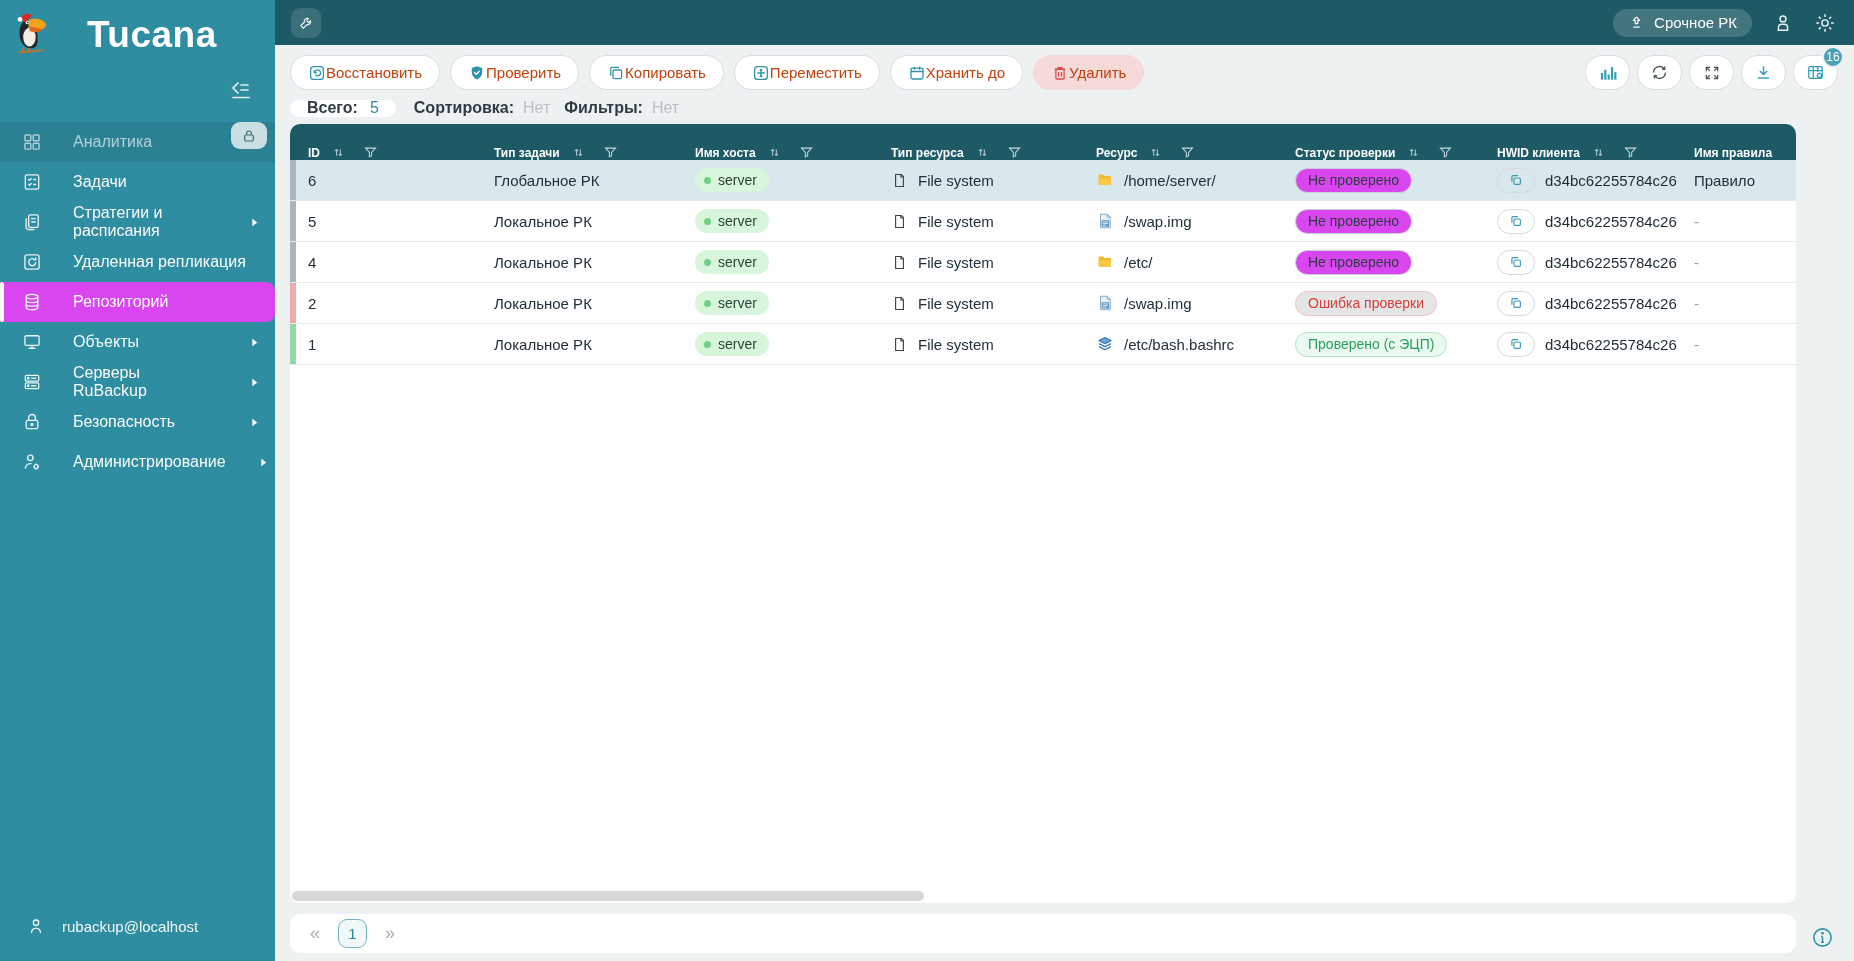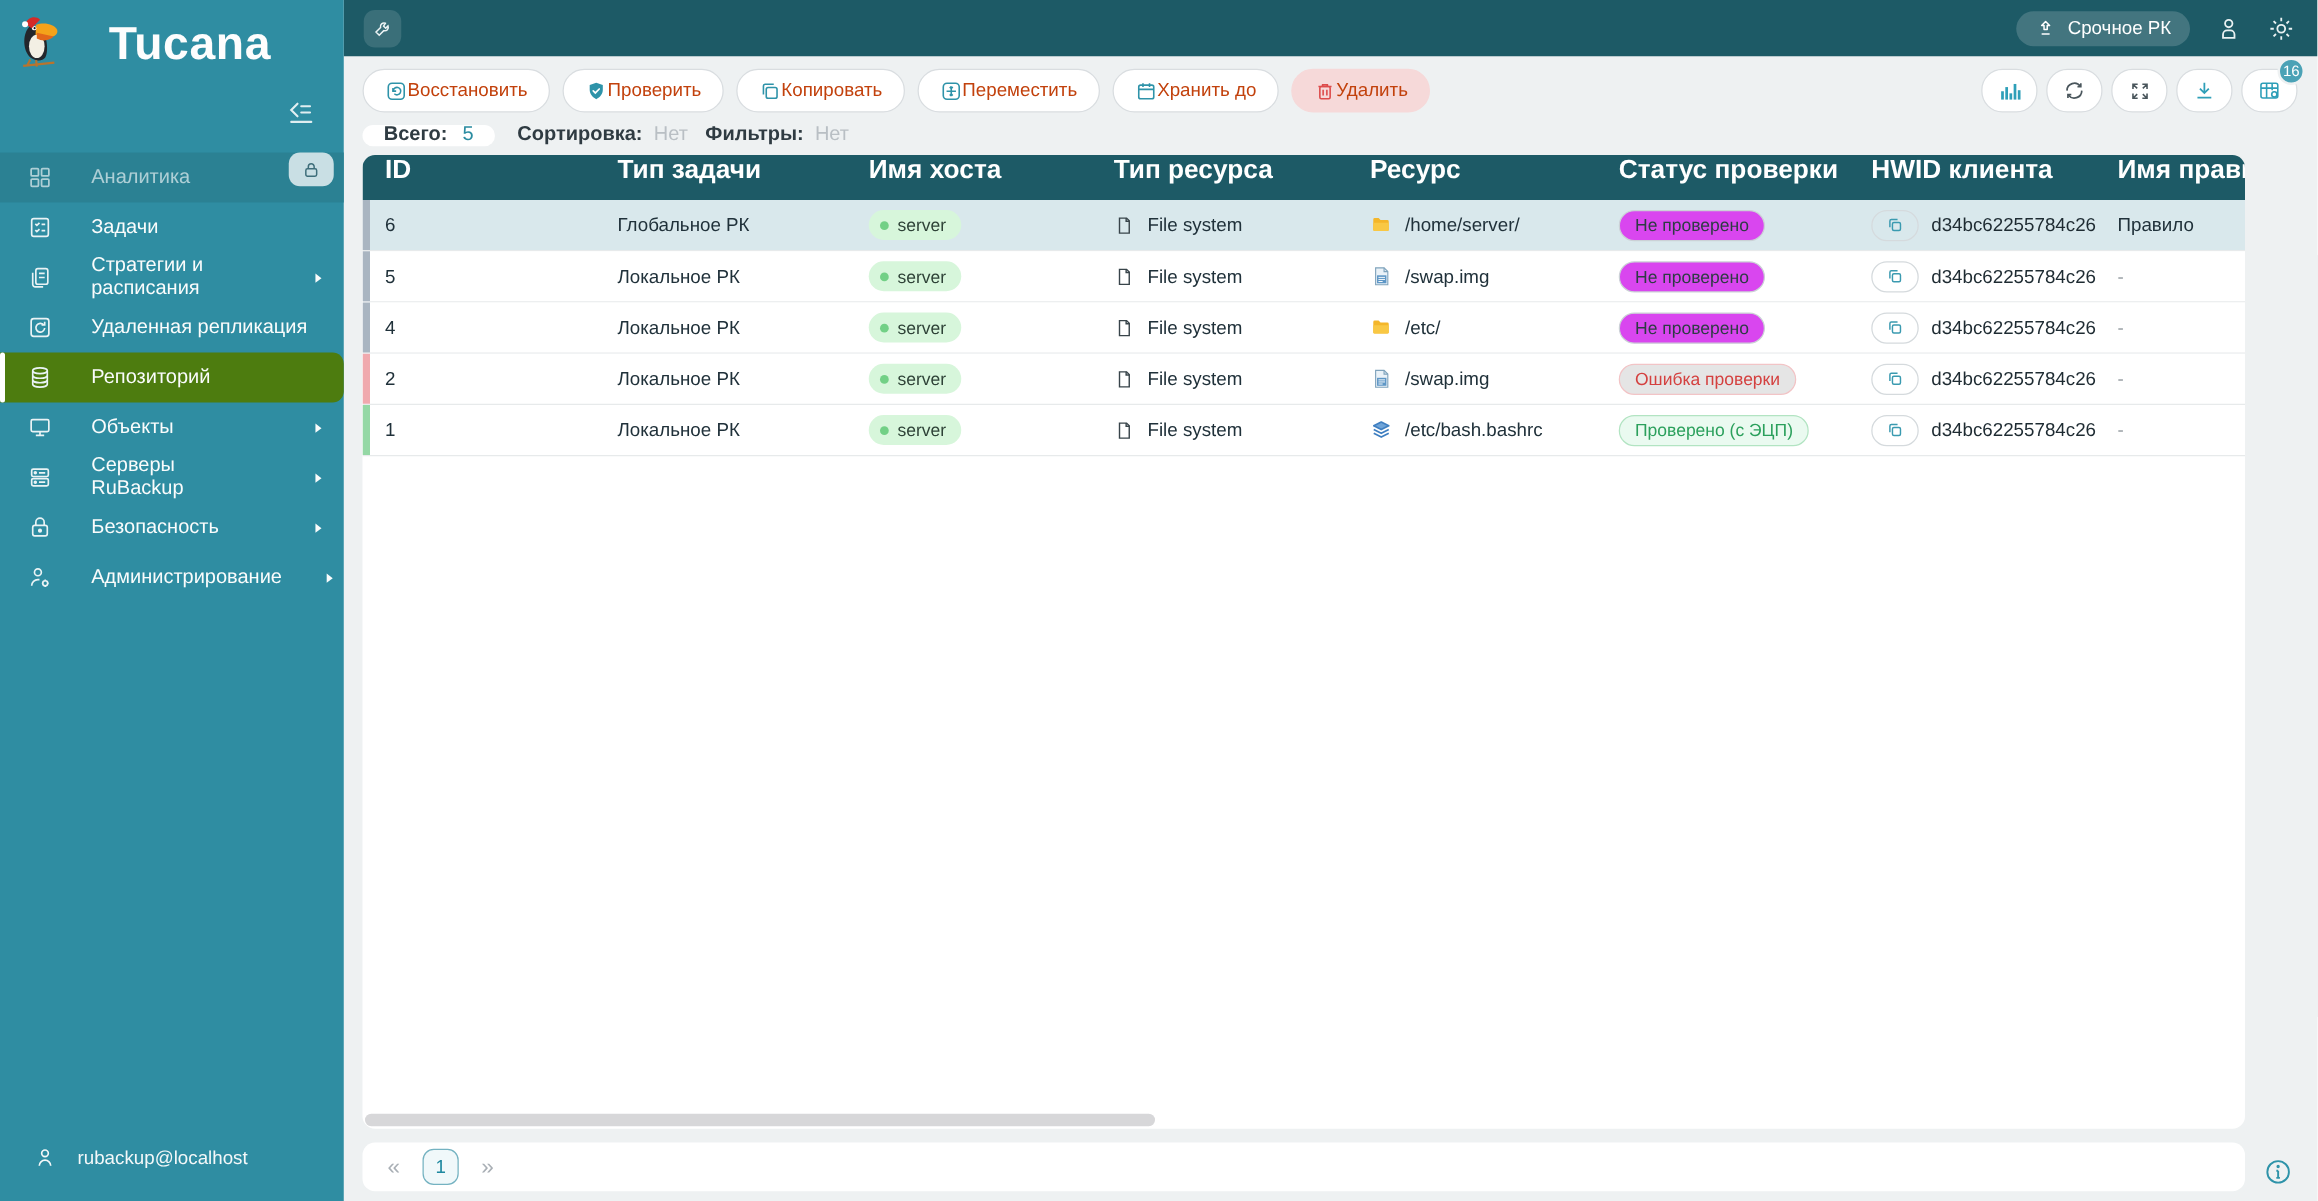"ID" .th { align-items: flex-start -> flex-end; flex-direction: column -> none; font-size: 21px -> 12px }
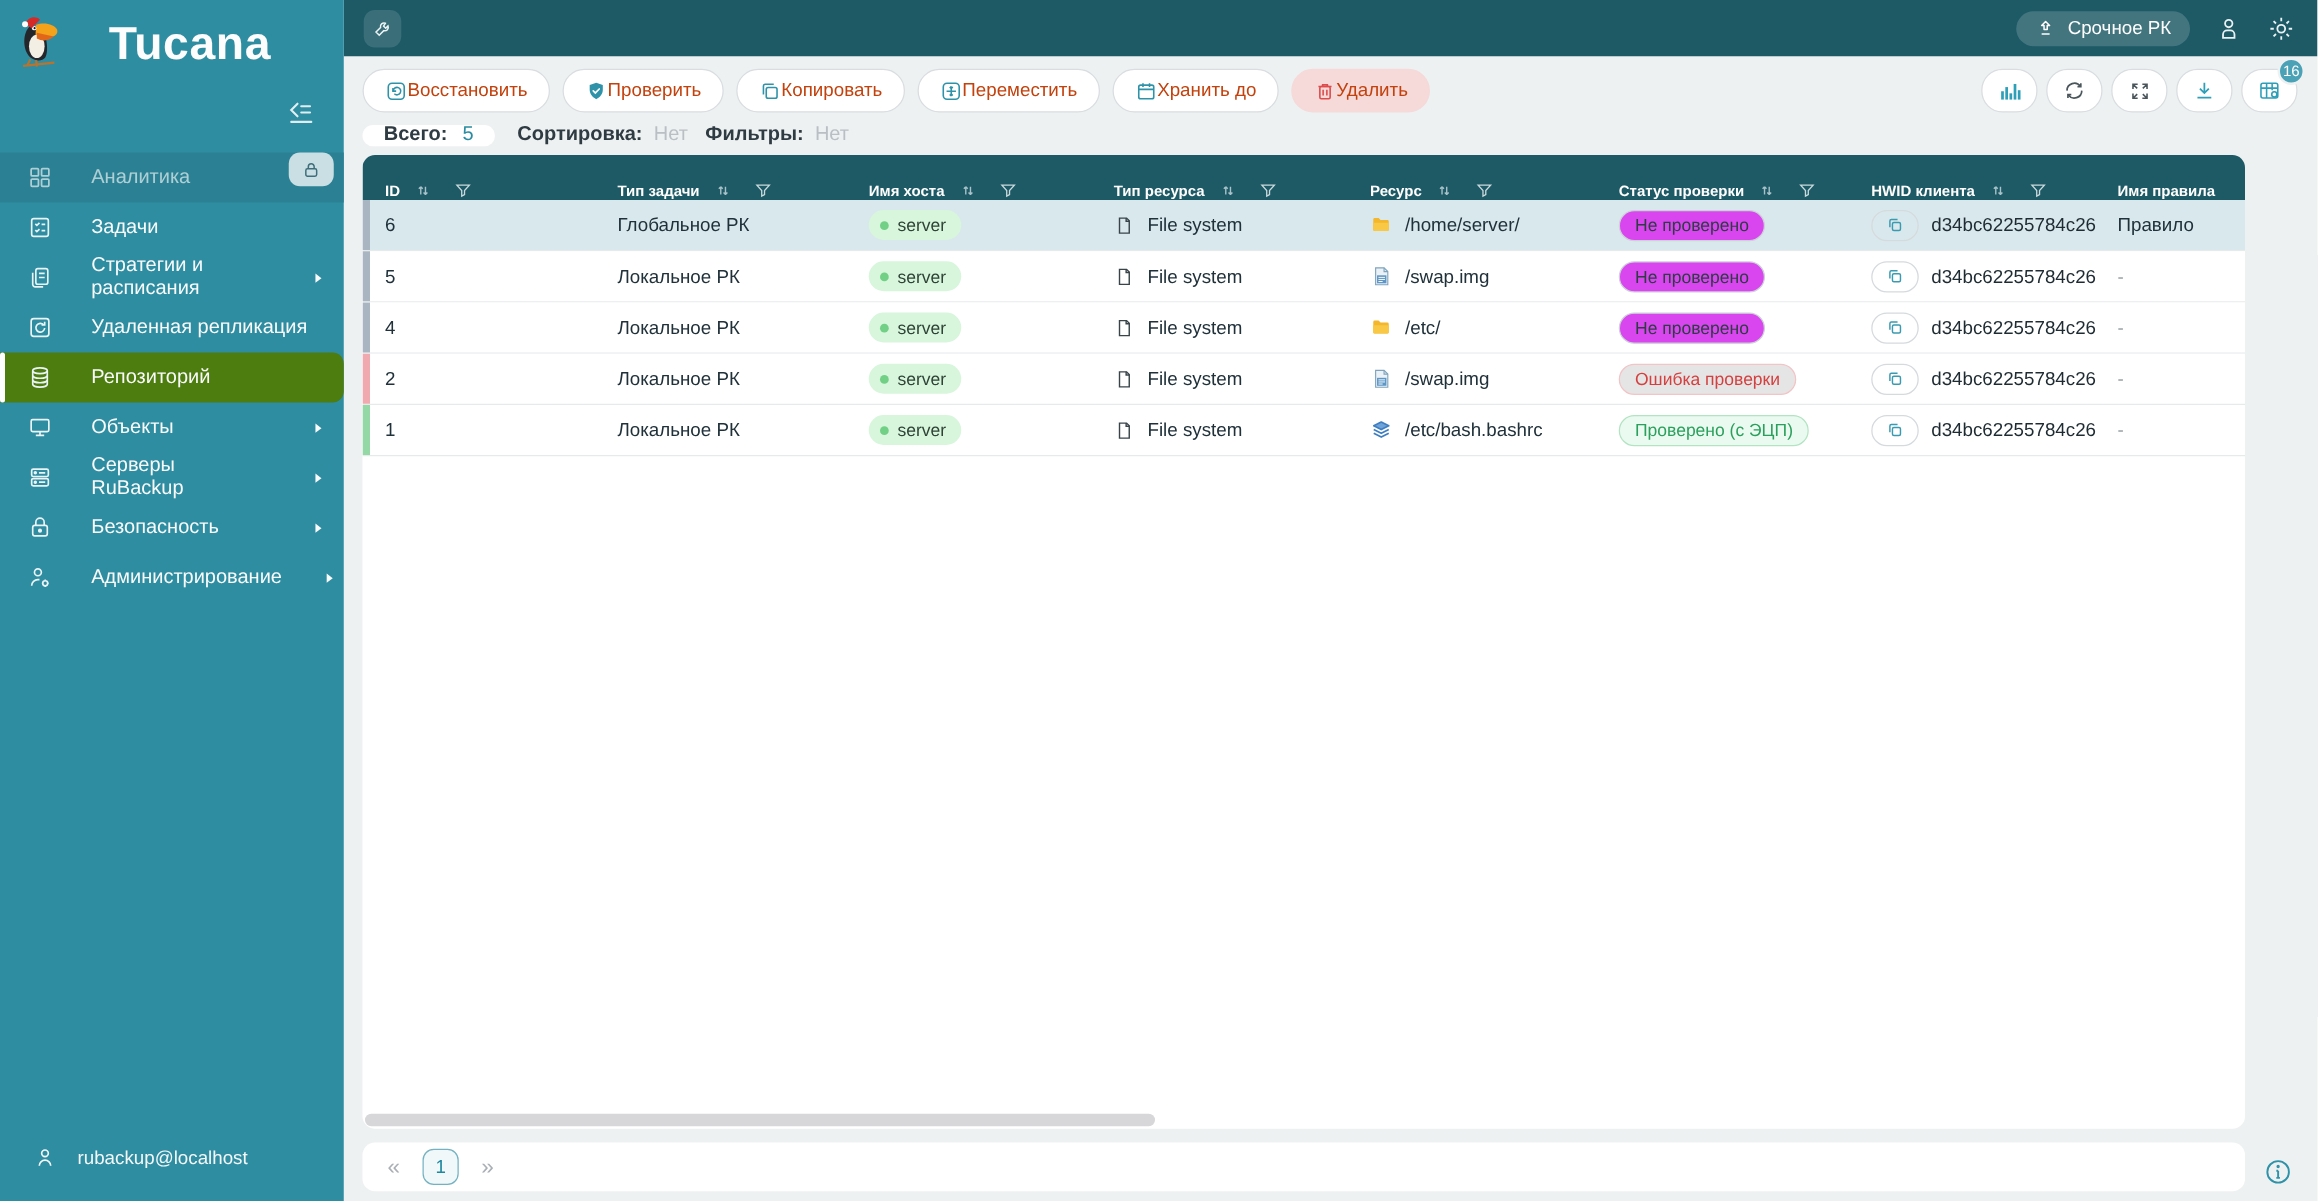"Репозиторий" .menu-item.active { background: #4d7c0f -> #d946ef }
